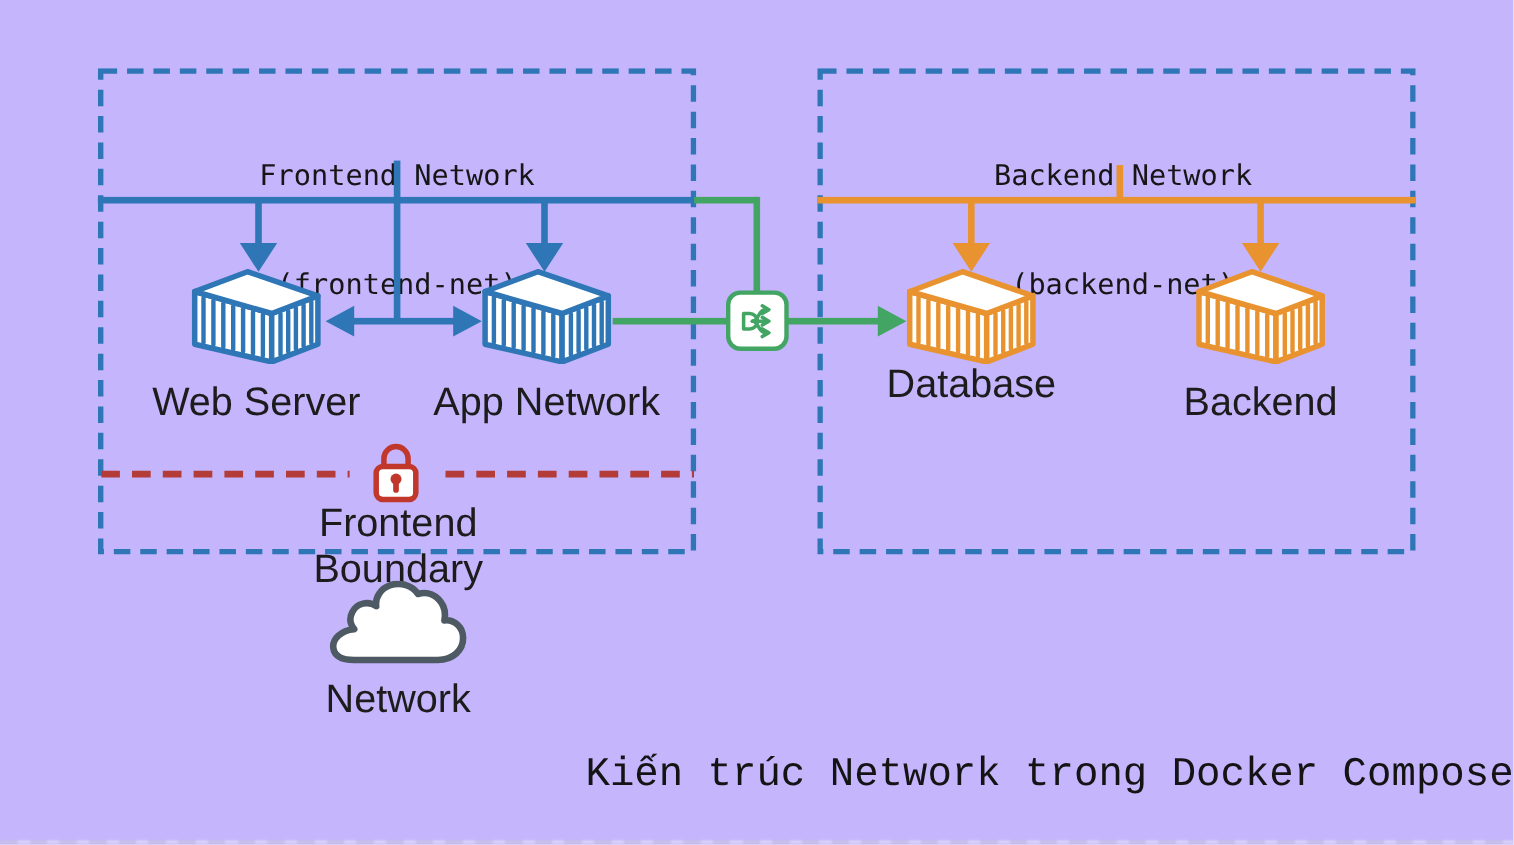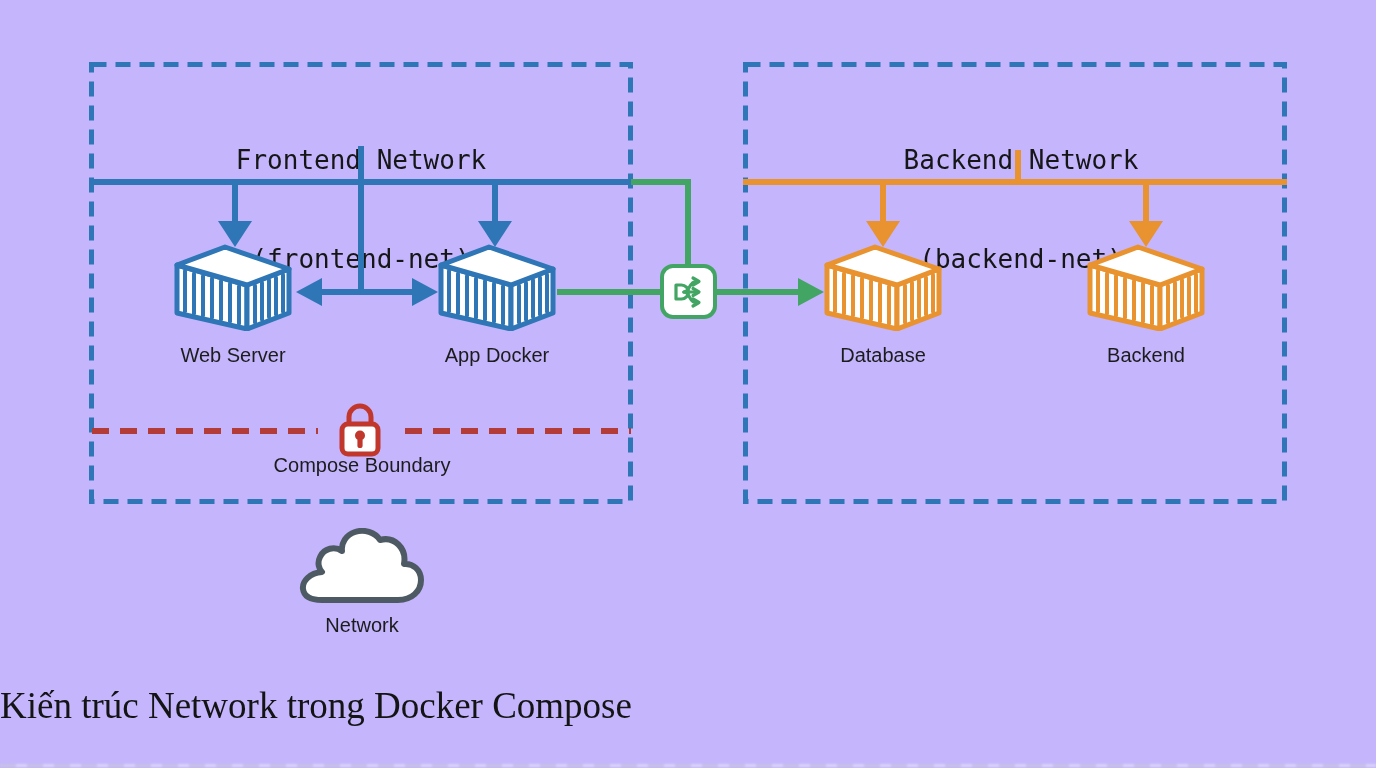"Web Server" .node-label { font-size: 20px -> 36px }
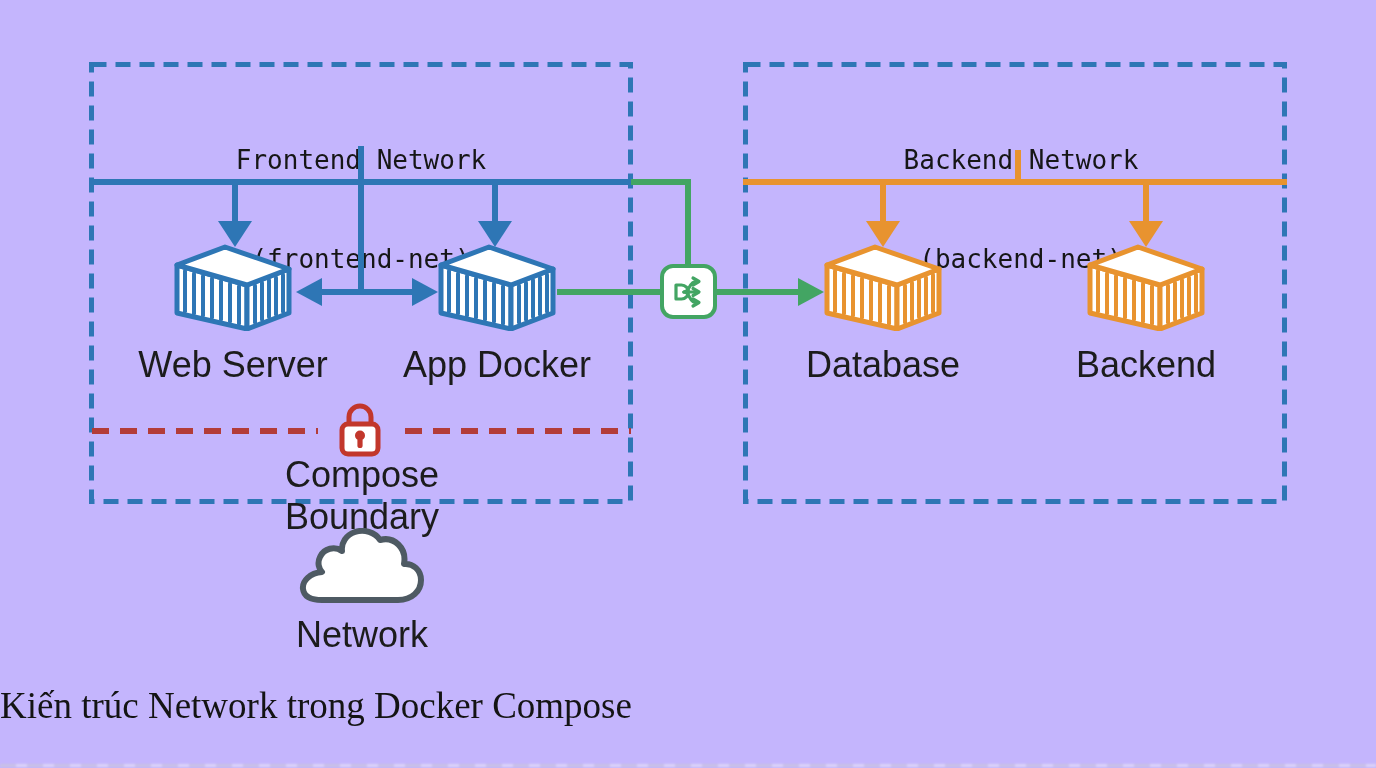"App Docker" div.abs { text: Docker -> Network }
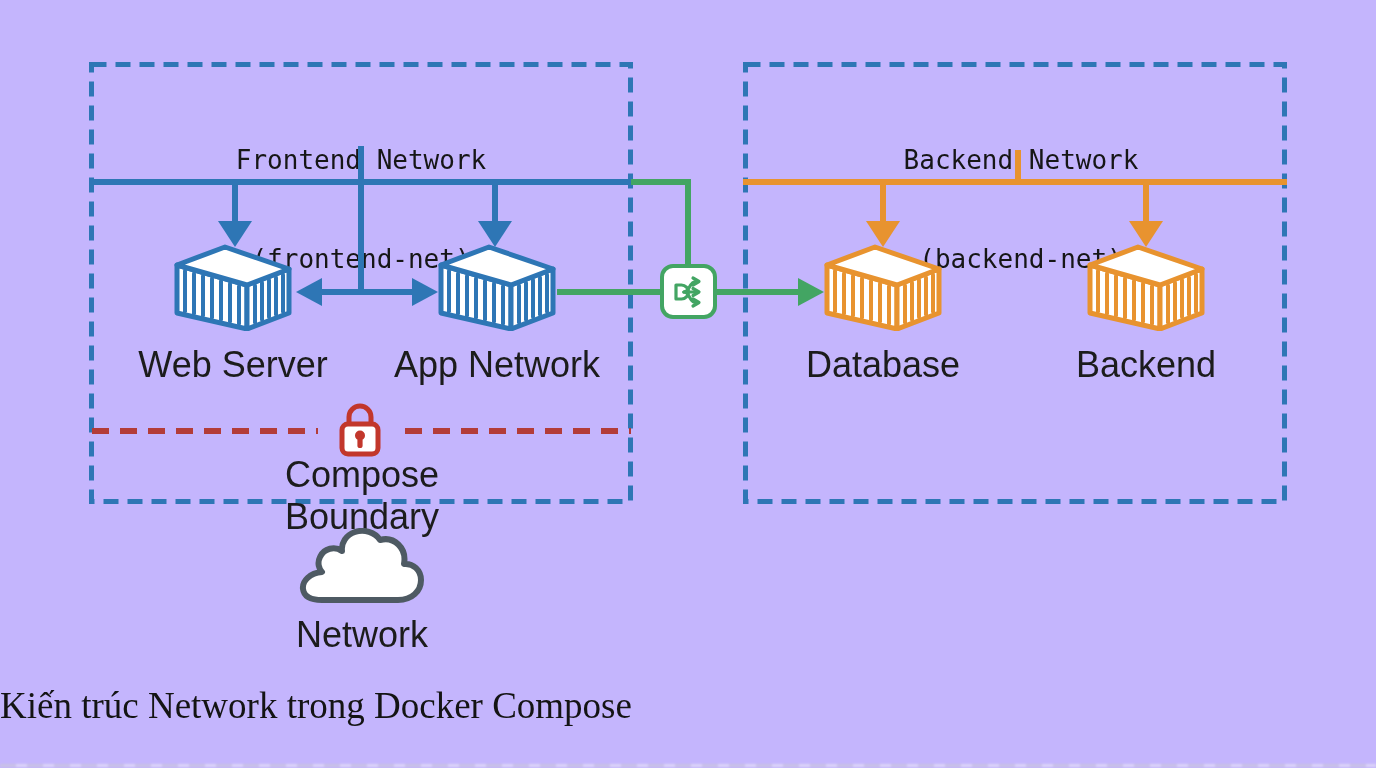"Database" div.abs { top: 344px -> 328px }
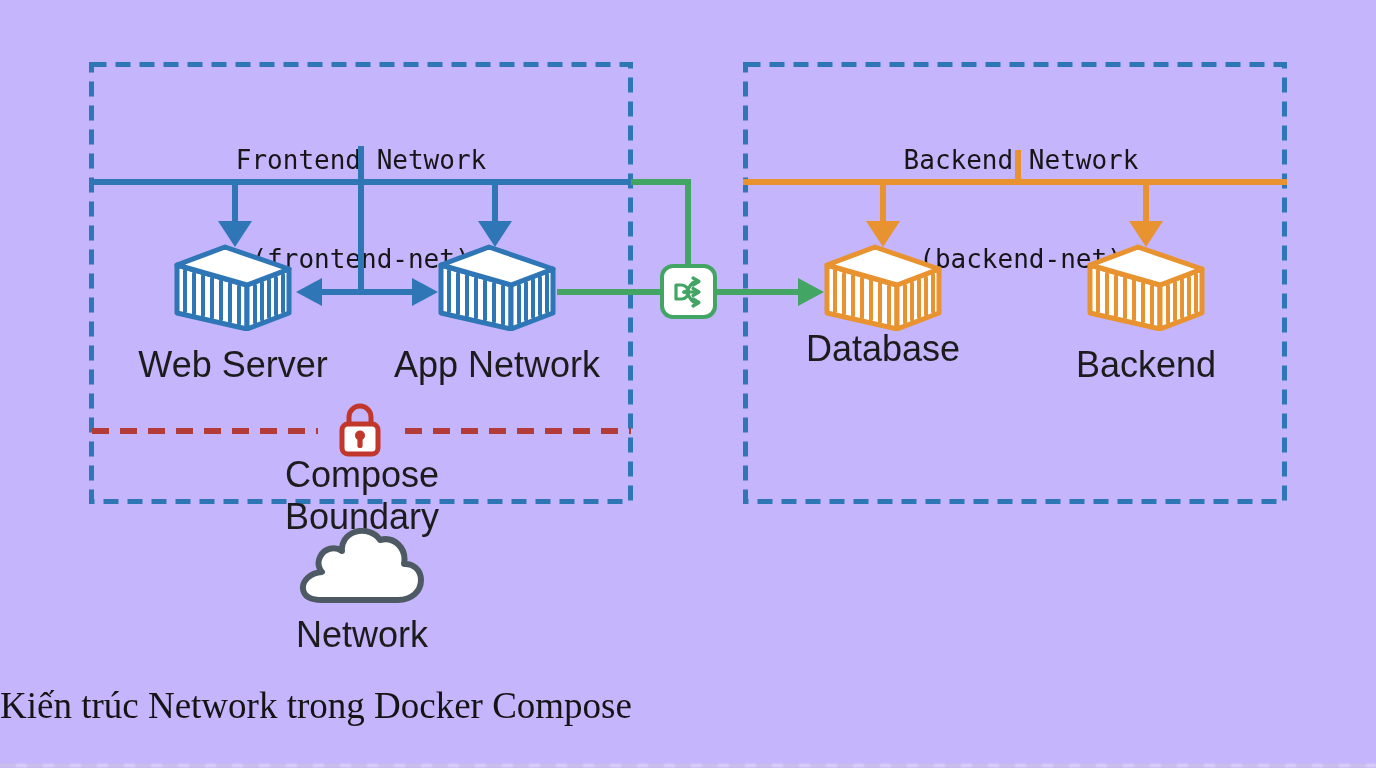"Compose Boundary" div.abs { text: Compose -> Frontend }
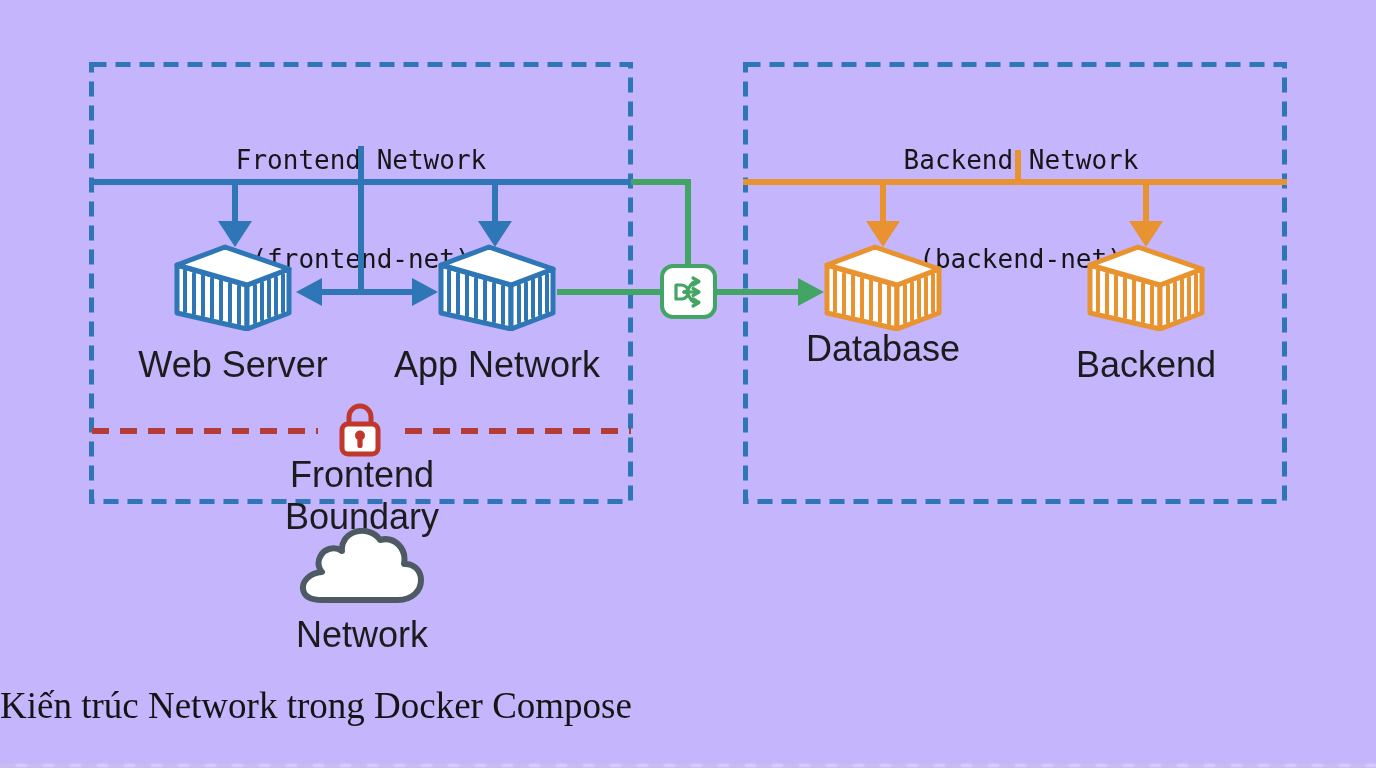"Kiến trúc Network trong Docker" .caption { font-family: Liberation Serif, serif -> Liberation Mono, monospace; text-align: left -> right }
